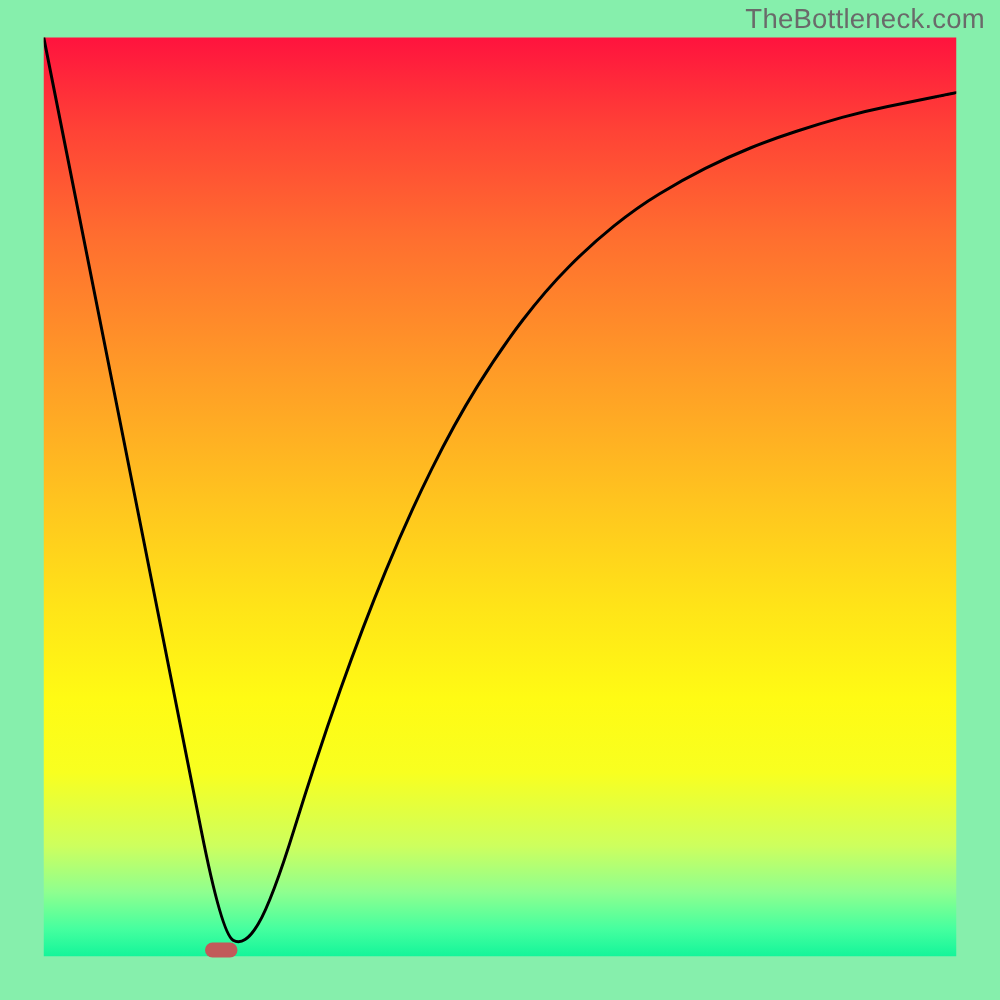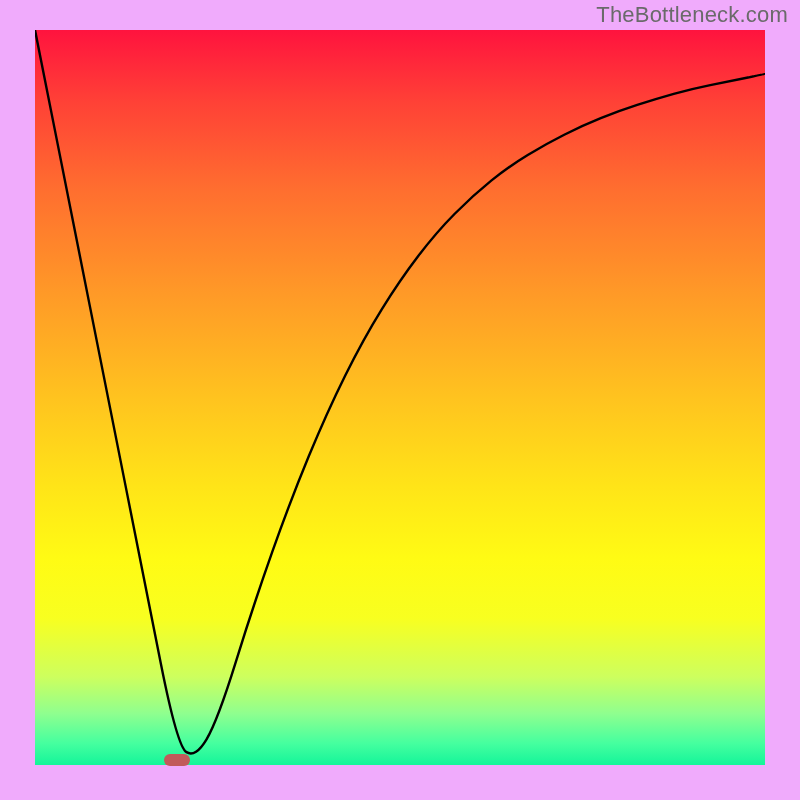"TheBottleneck.com" .frame { background: #f0abfc -> #86efac }
